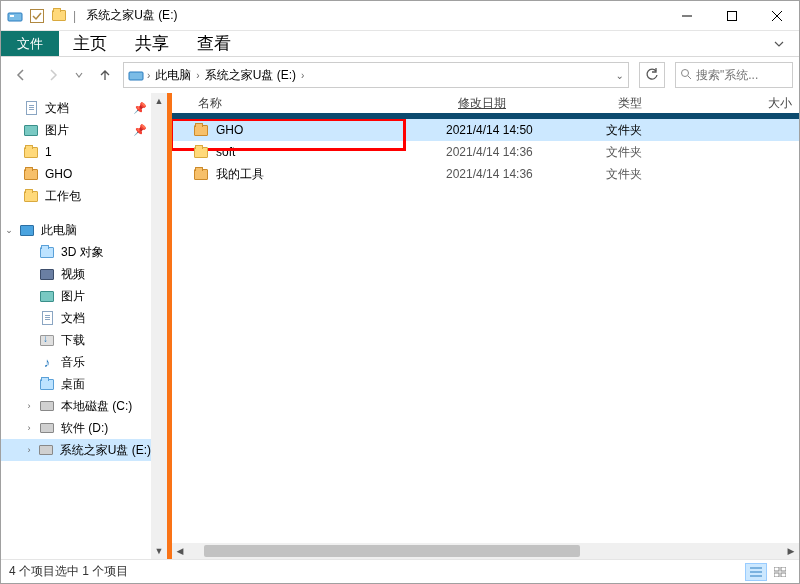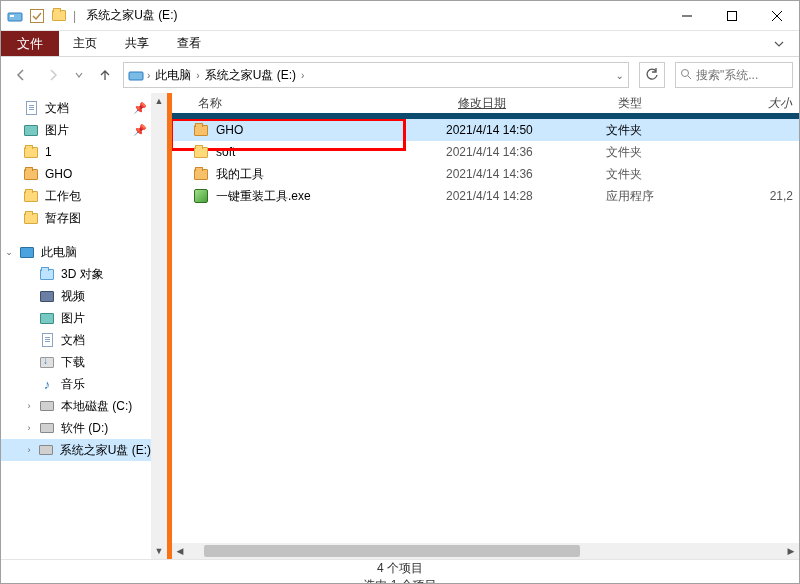"文件" .ribbon-file { background: #7f1d1d -> #0f766e }
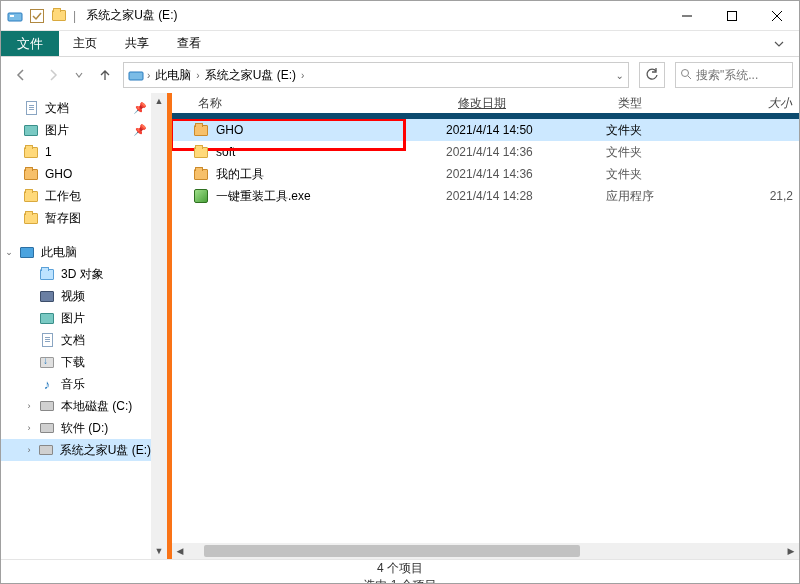"主页" .ribbon-tab { font-size: 12px -> 17px }
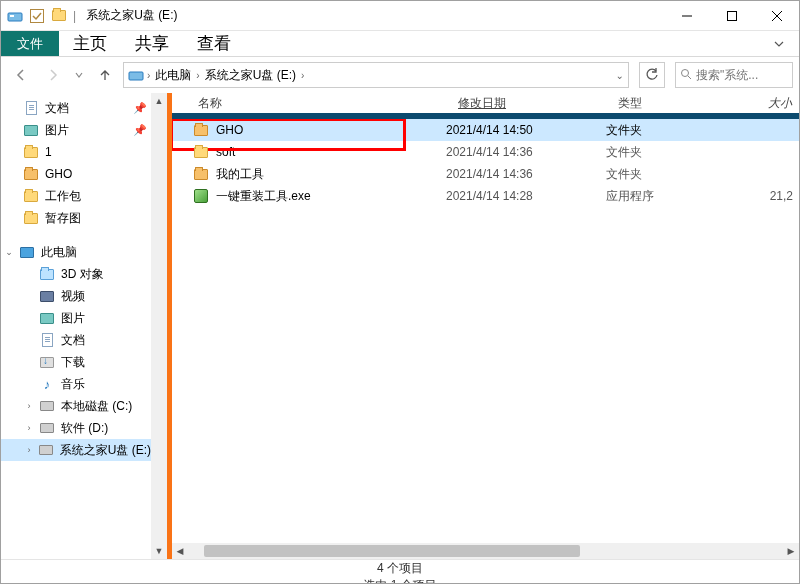"大小" .col.size { font-style: italic -> none }
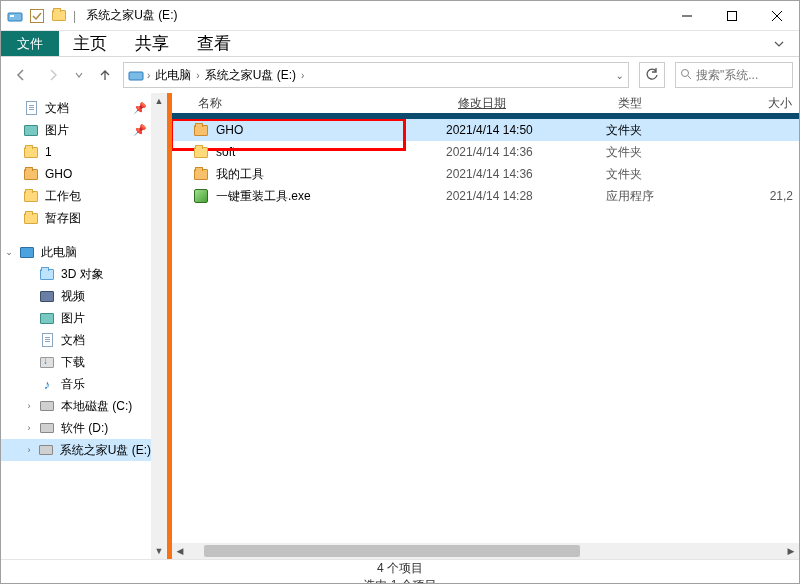"一键重装工具.exe" div.row { html: <div> <div> <span> <span></span> </span> <span>一键重装工具.exe</span> </div> <div>2021/4/14 14:28</div> <div>应用程序</div> <div>21,2</div> </div> -> none }
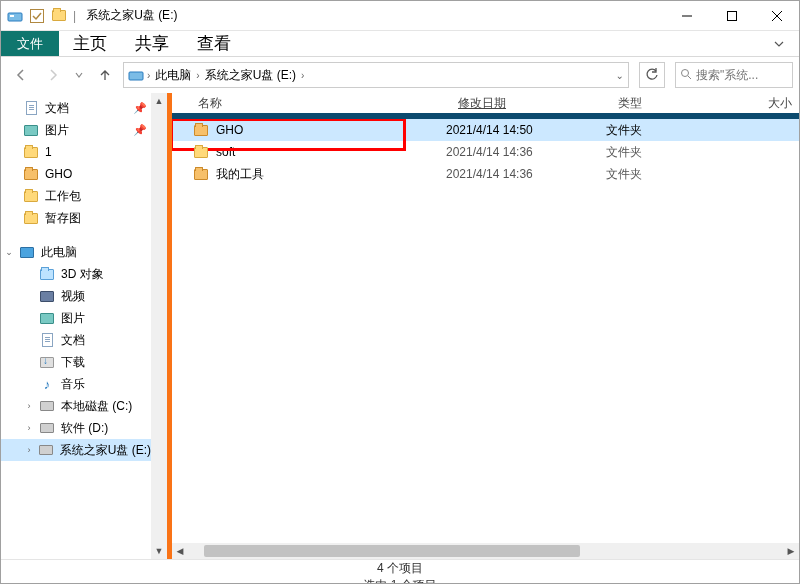"暂存图" div.navitem { html: <div> <span> <span></span> </span> <span>暂存图</span> </div> -> none }
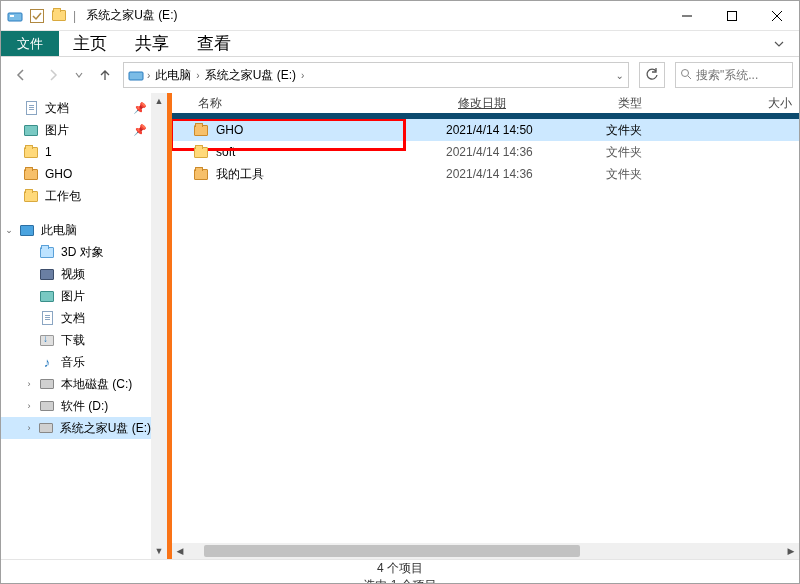"桌面" div.navitem { html: none -> <div> <span> <span></span> </span> <span>桌面</span> </div> }
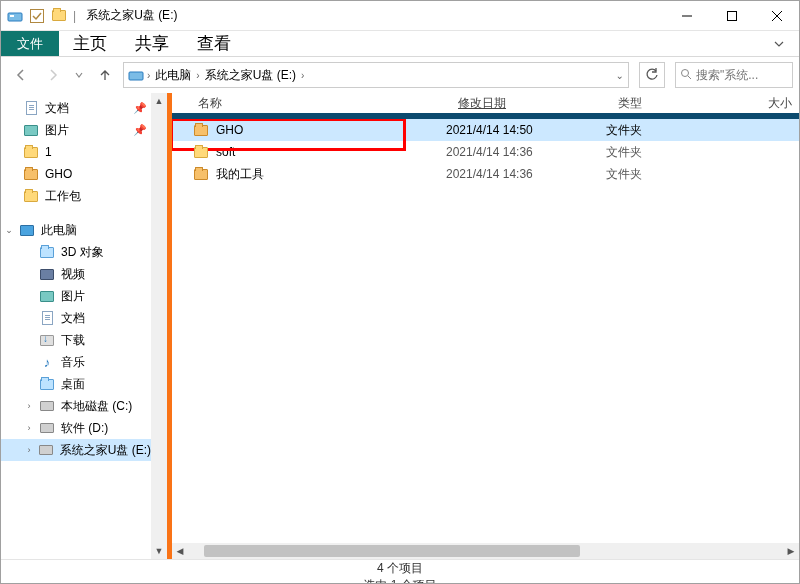"4 个项目" .status { flex-direction: column -> none }
